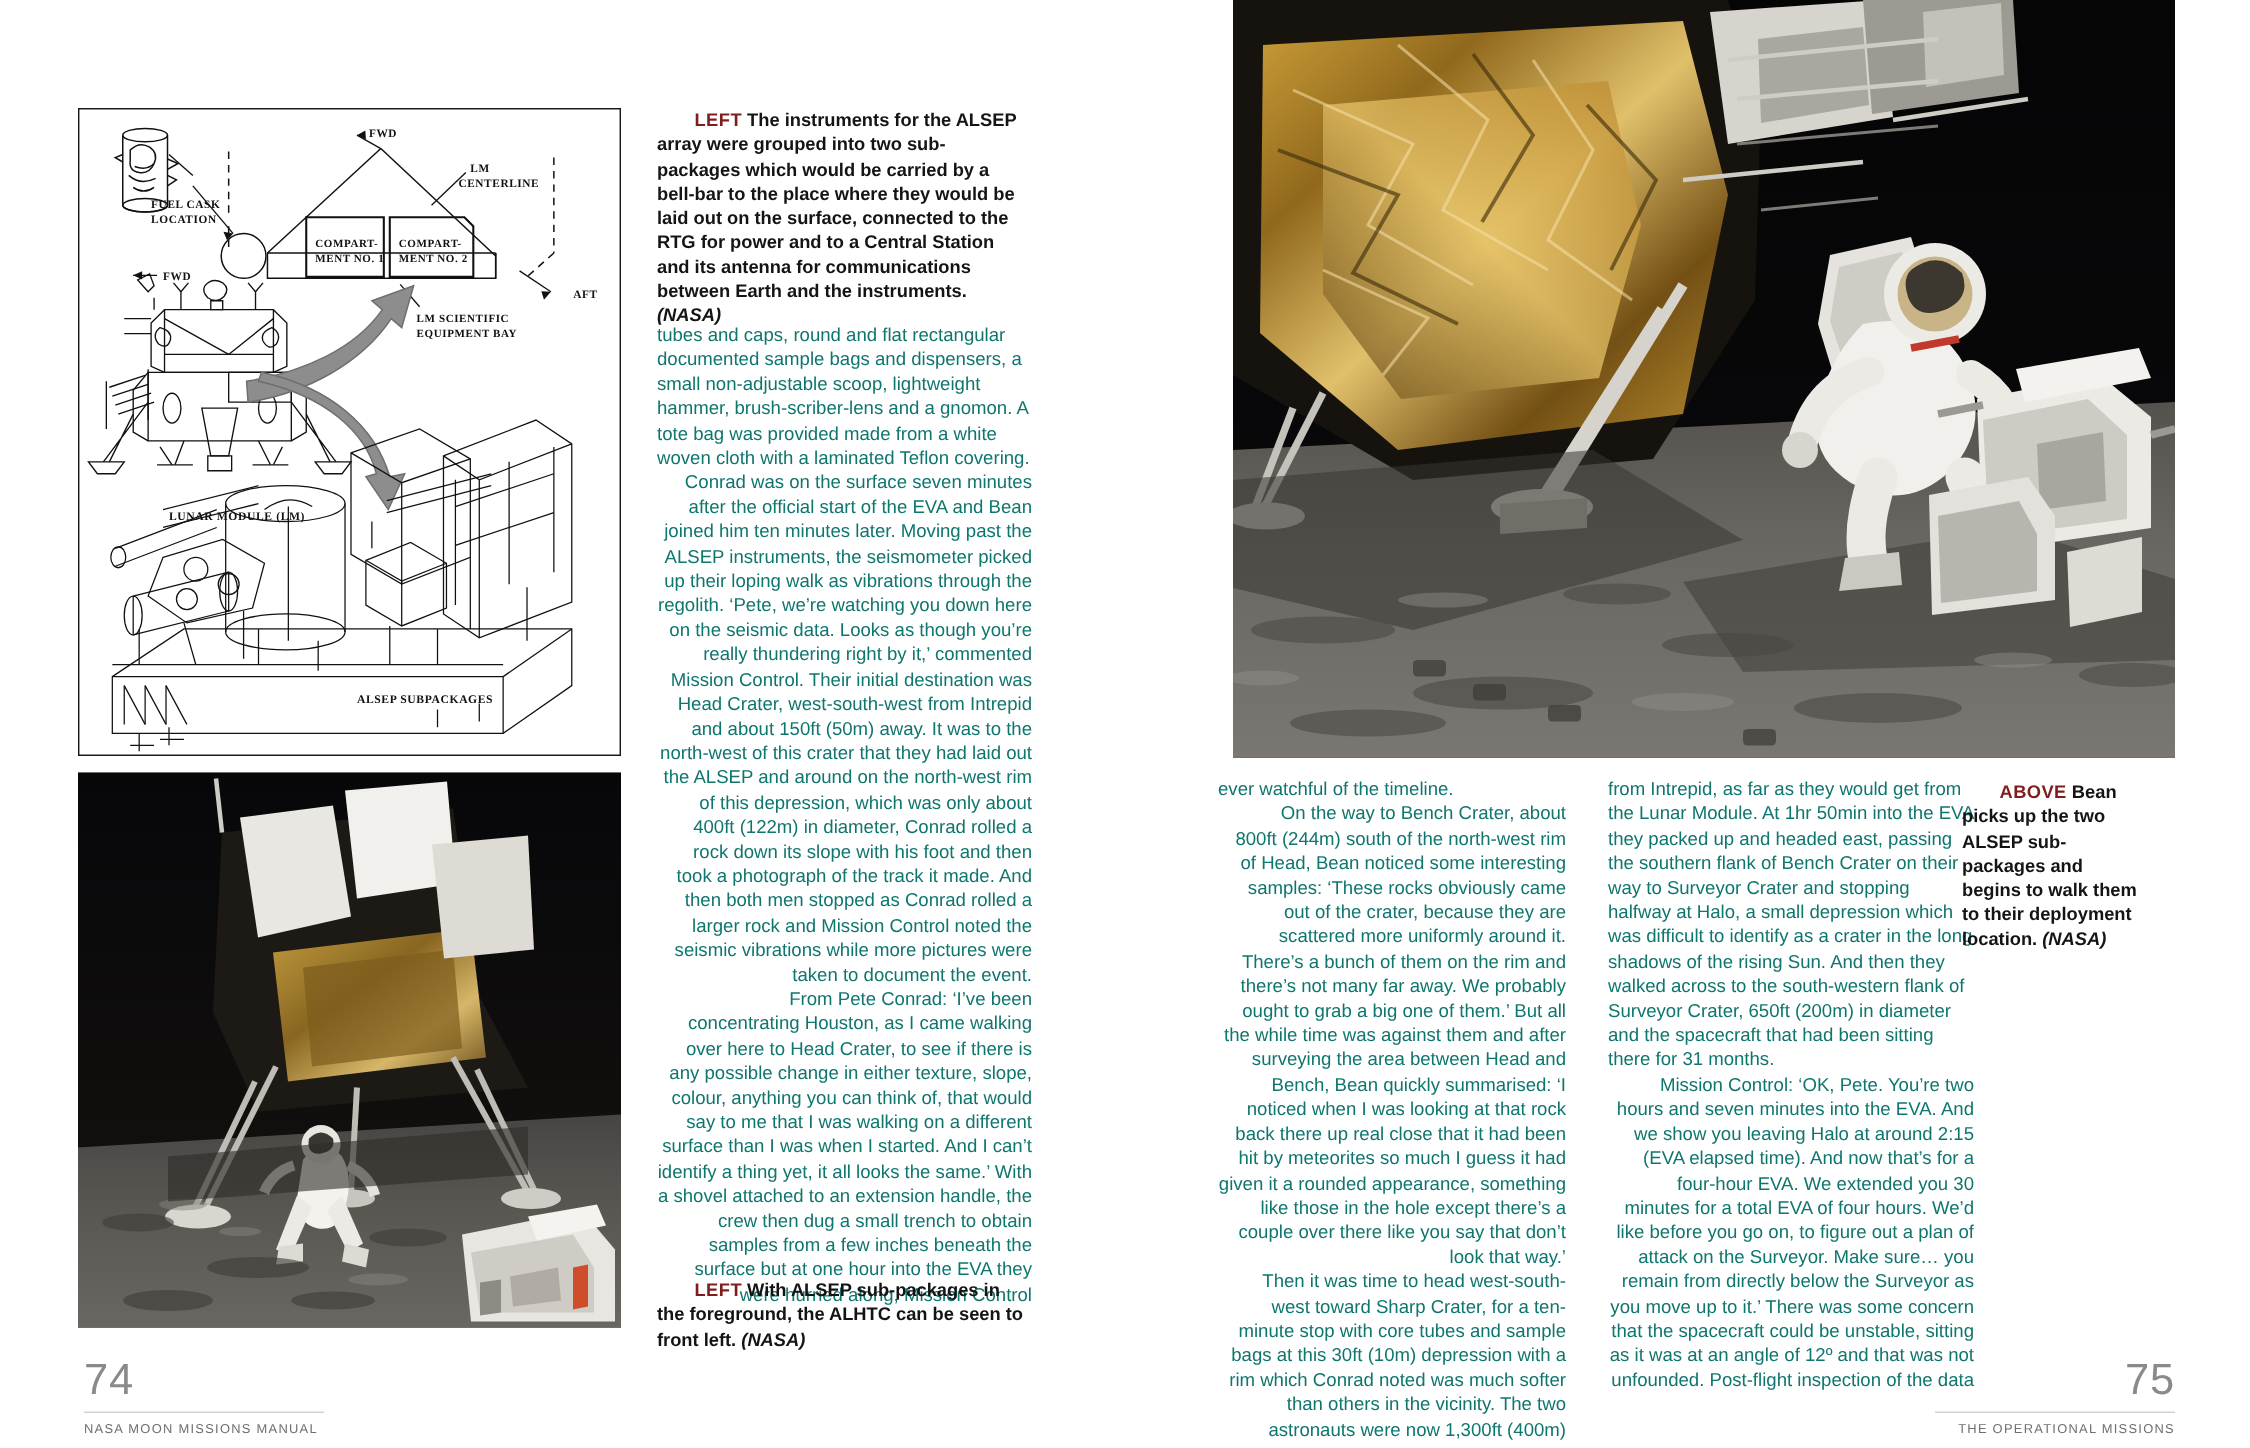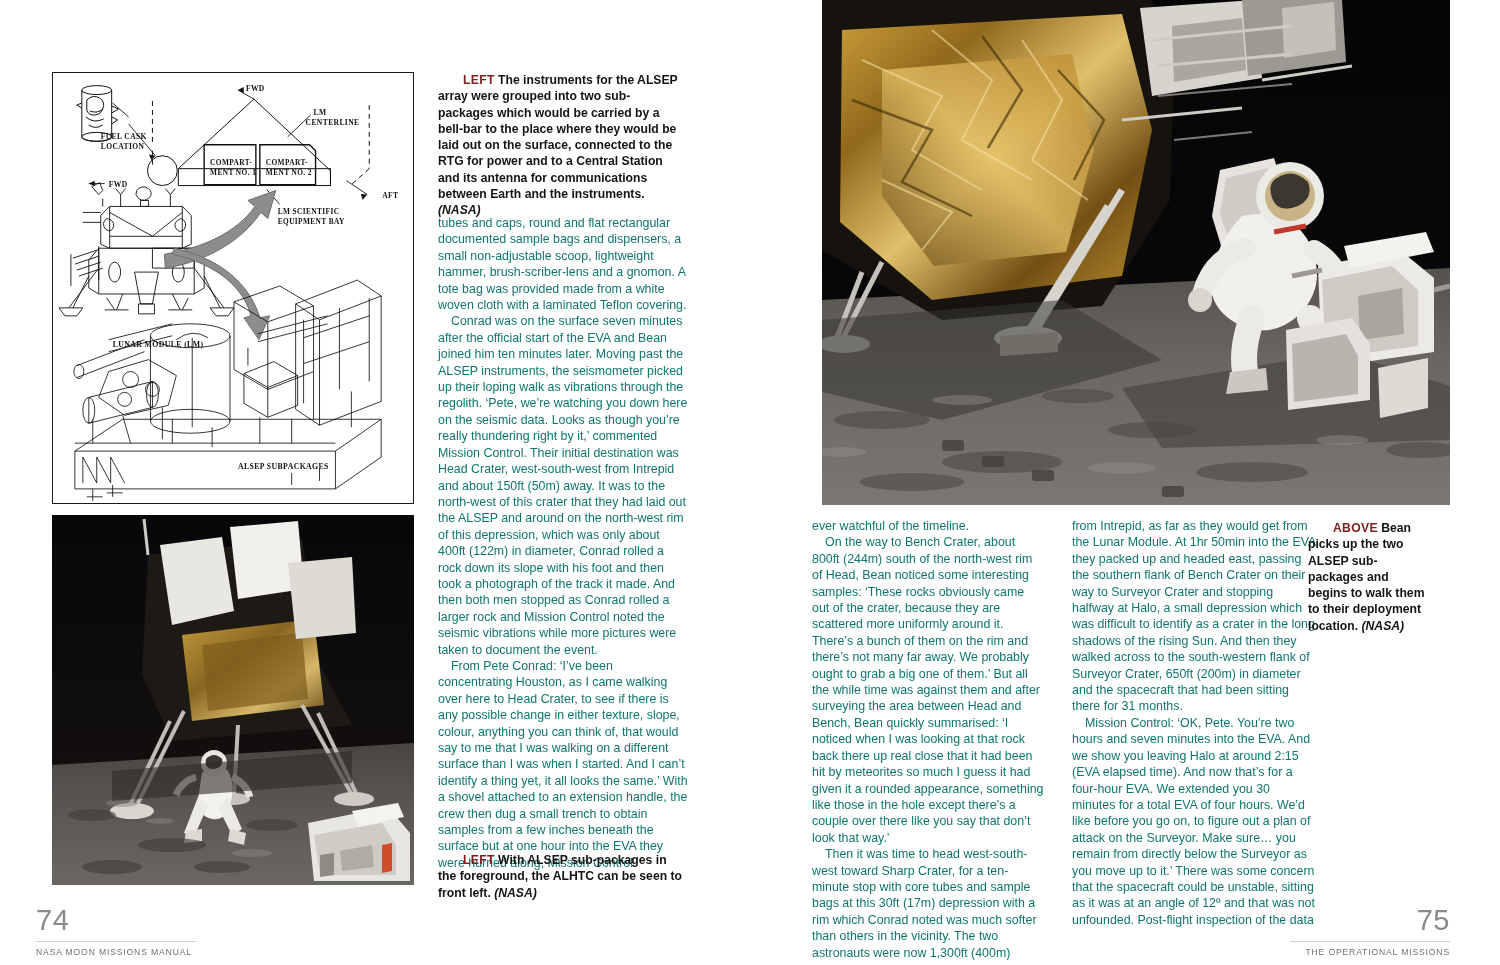"Conrad was on the surface" .body-col p.indent { text-align: none -> right }
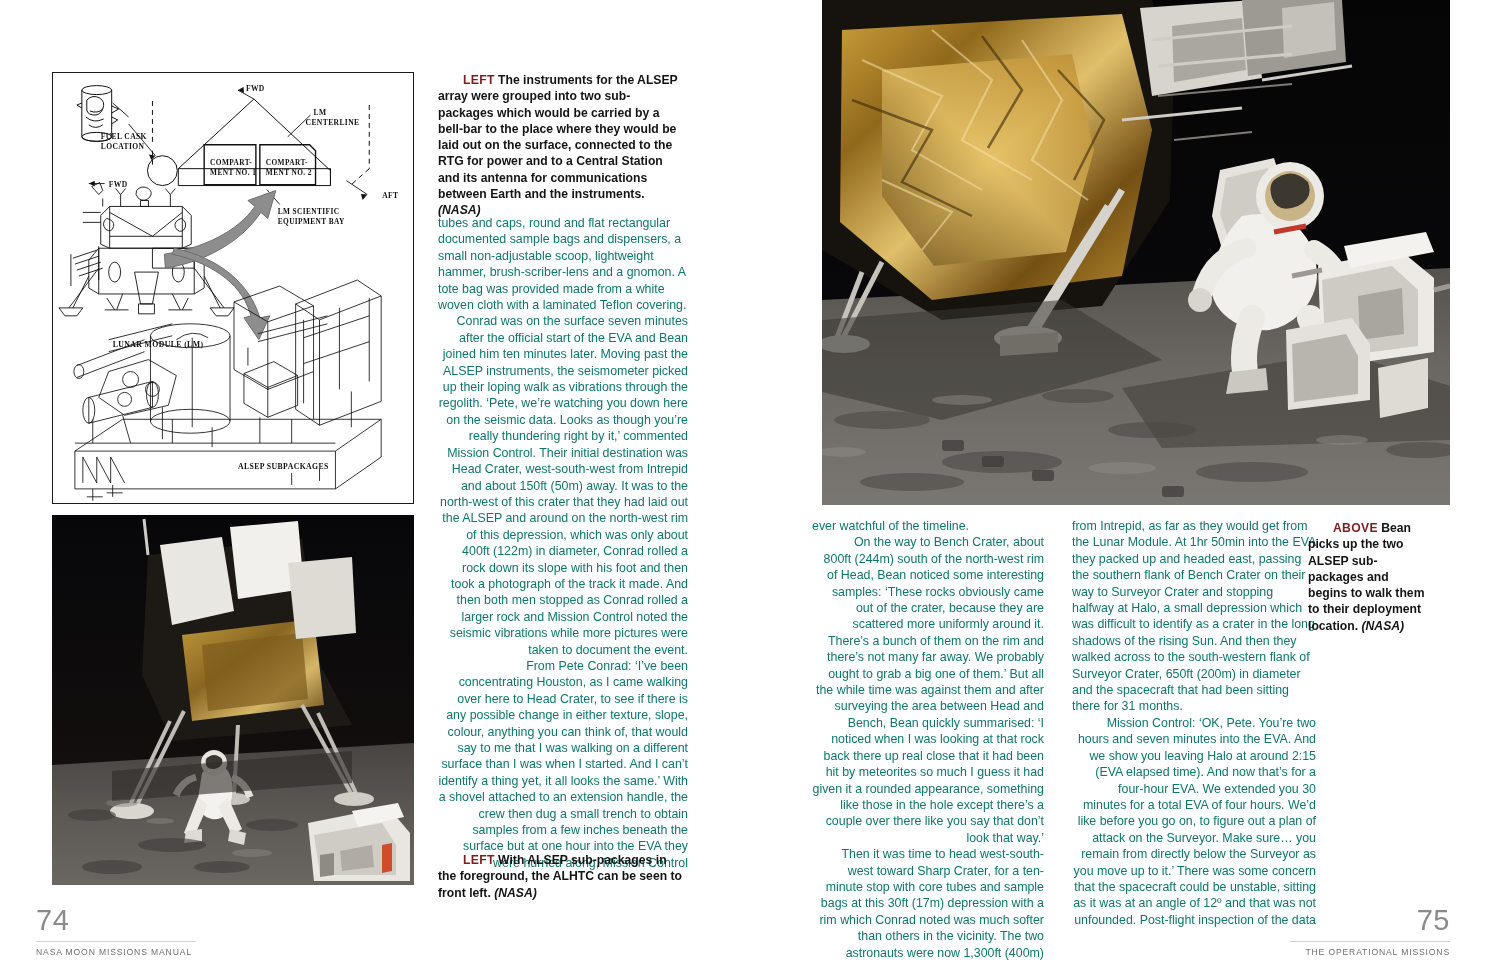"Then it was time to" p.indent { text: 17m -> 10m }
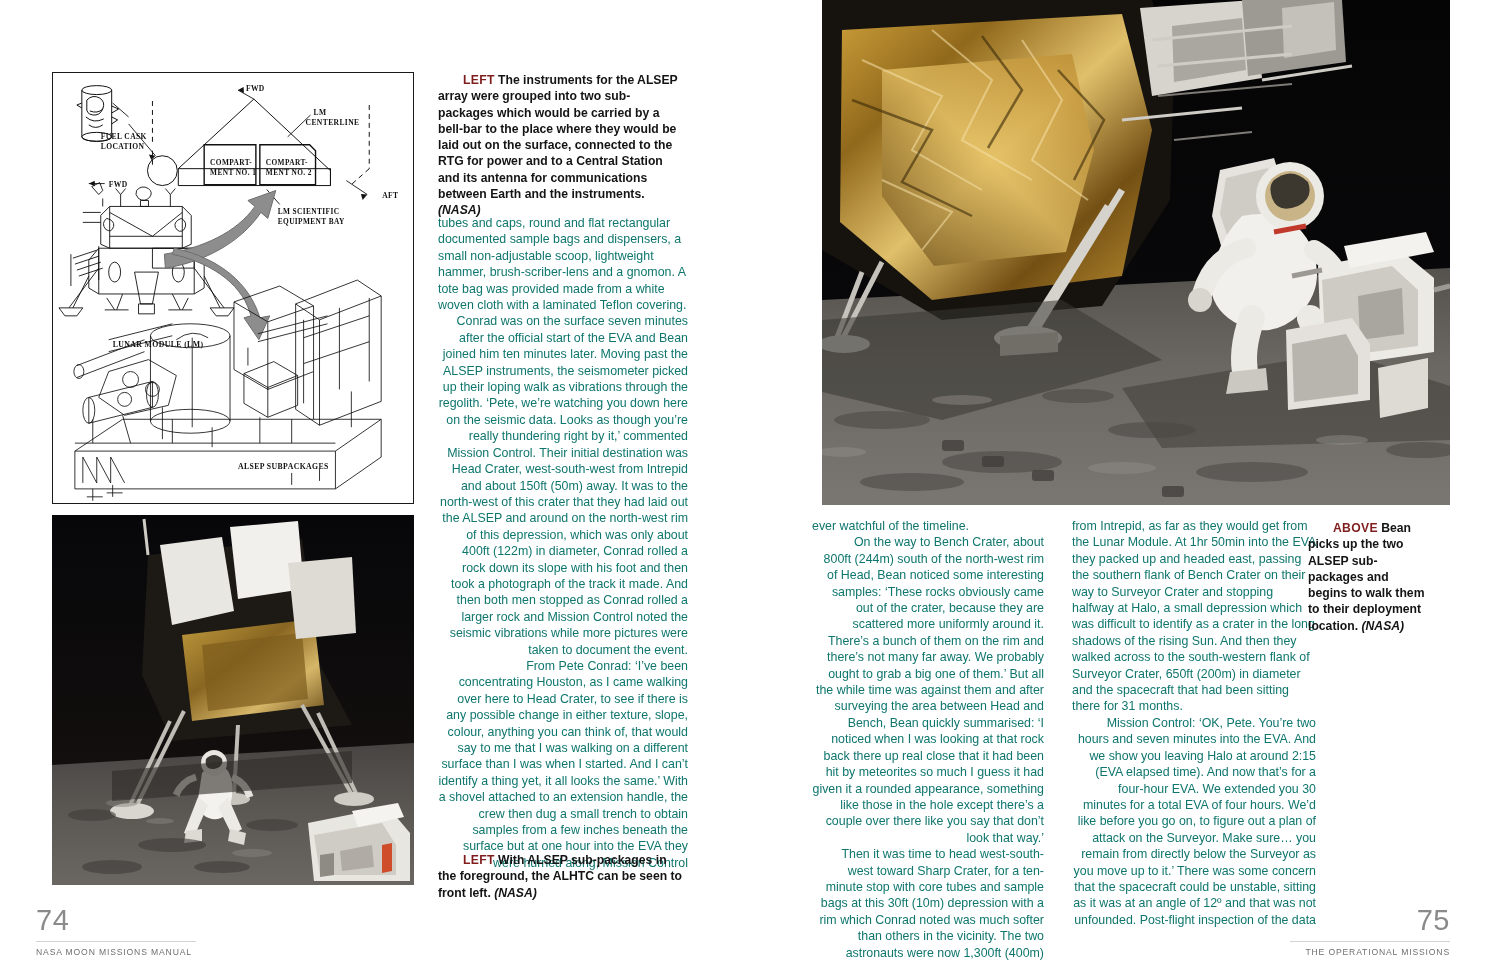"74" #folio-left { left: 36px -> 56px }
